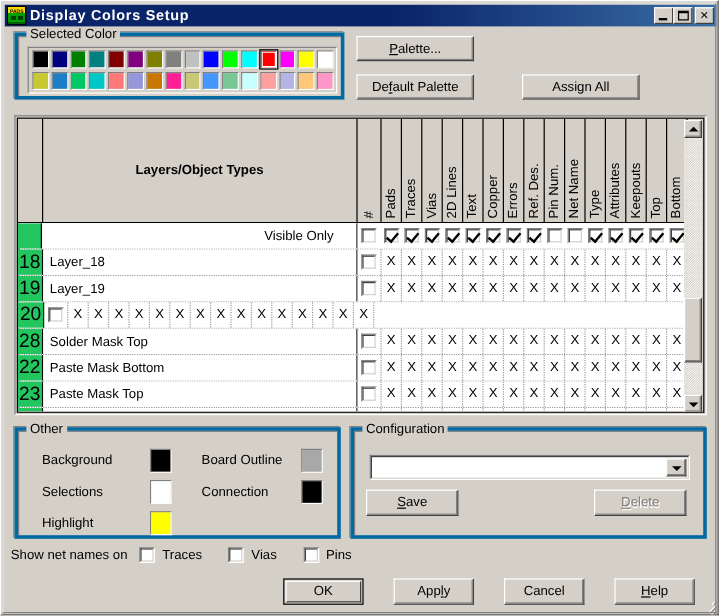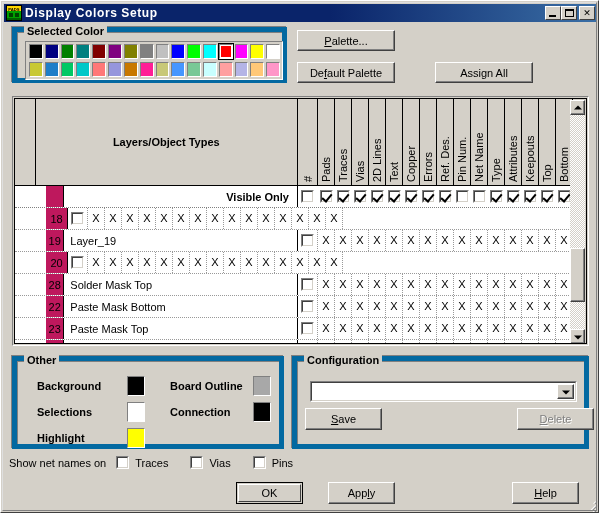"Selected Color" .group { border: 5px solid #0369a1 -> 3px solid #0369a1; font-weight: bold -> none }
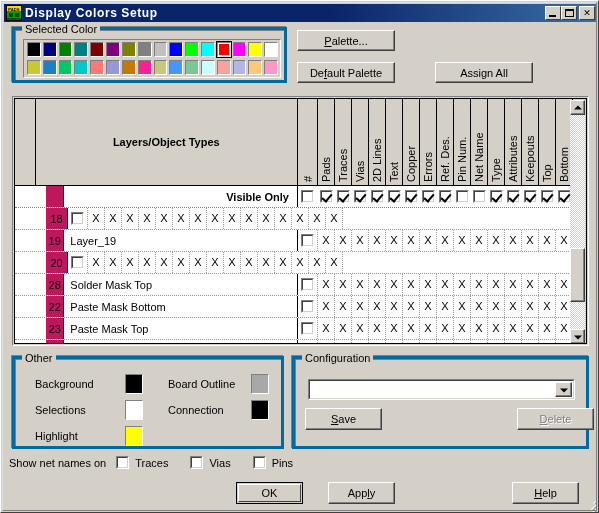"Visible Only" .grow.visonly .name { font-weight: bold -> none; padding-right: 8px -> 19px }
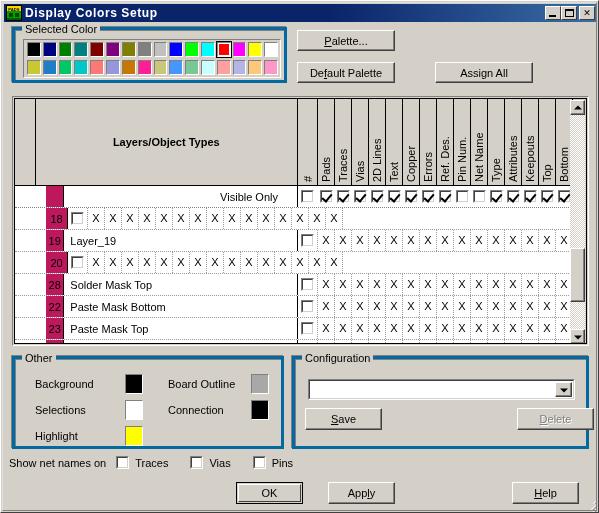"18" .grow .num { background: #be185d -> #22c55e; font-size: 11px -> 16px; margin-left: 31px -> none }
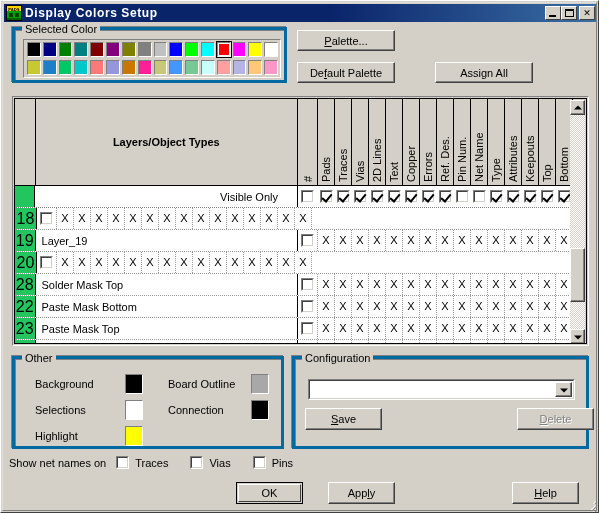"Layer_18" div.name { html: none -> <div>Layer_18</div> }
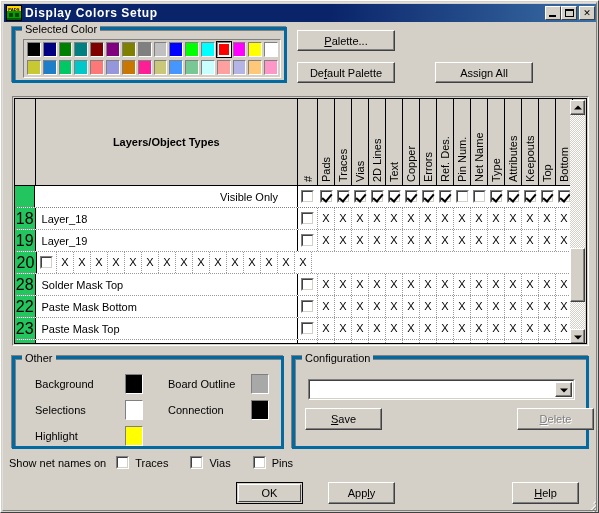"Delete" #btn-delete { left: 516px -> 494px }
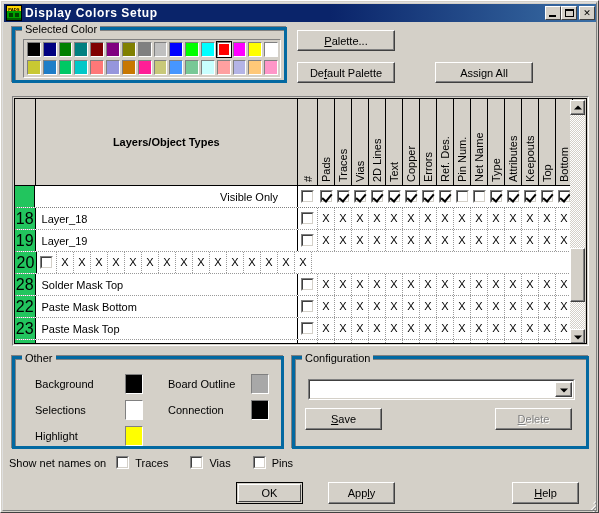"Cancel" div.btn { html: none -> <div> <span>Cancel</span> </div> }
